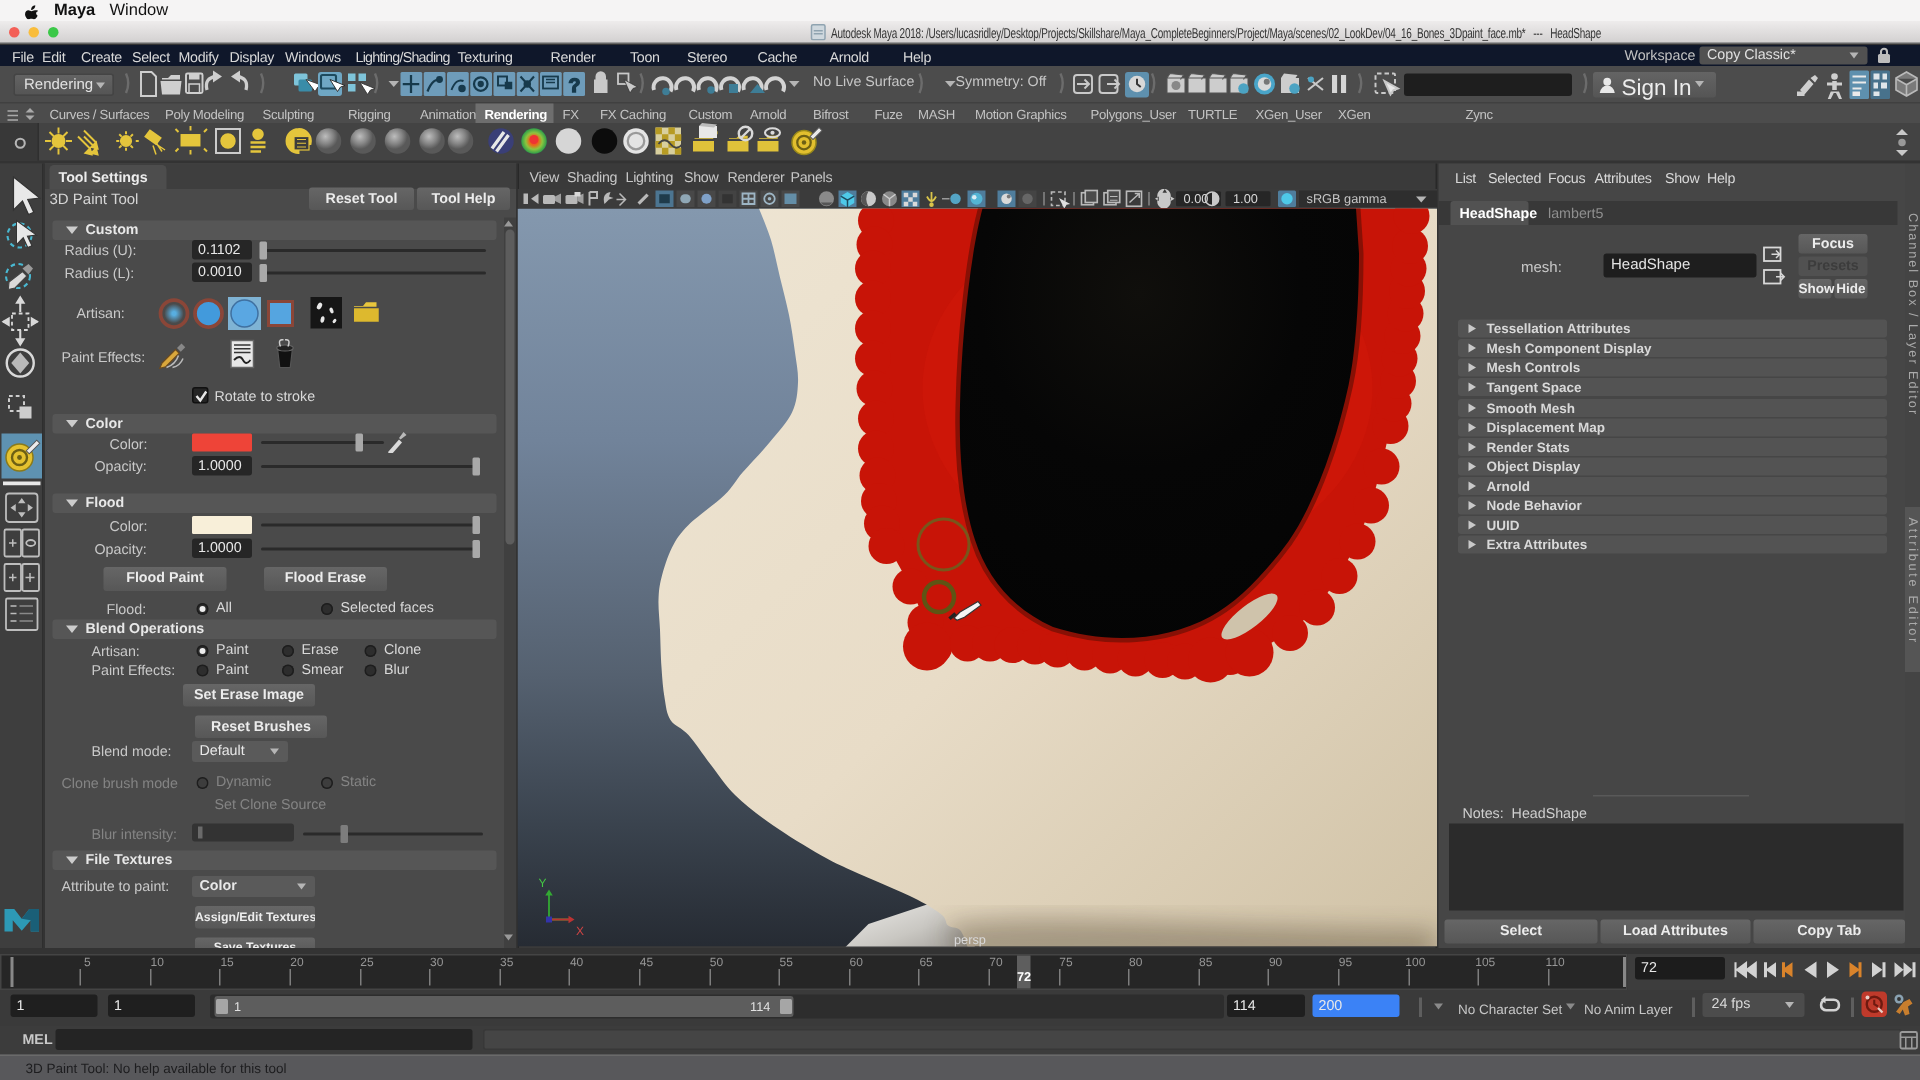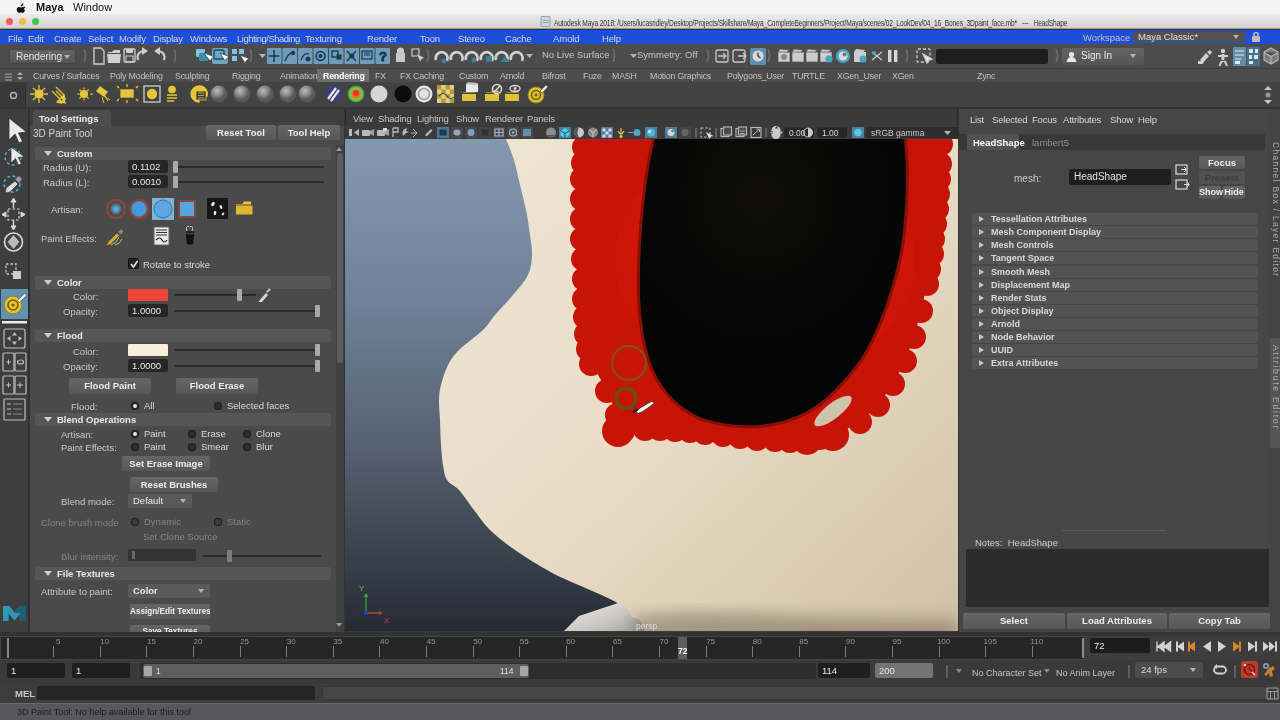"File" div.ab { background: #1d4ed8 -> #0f172a }
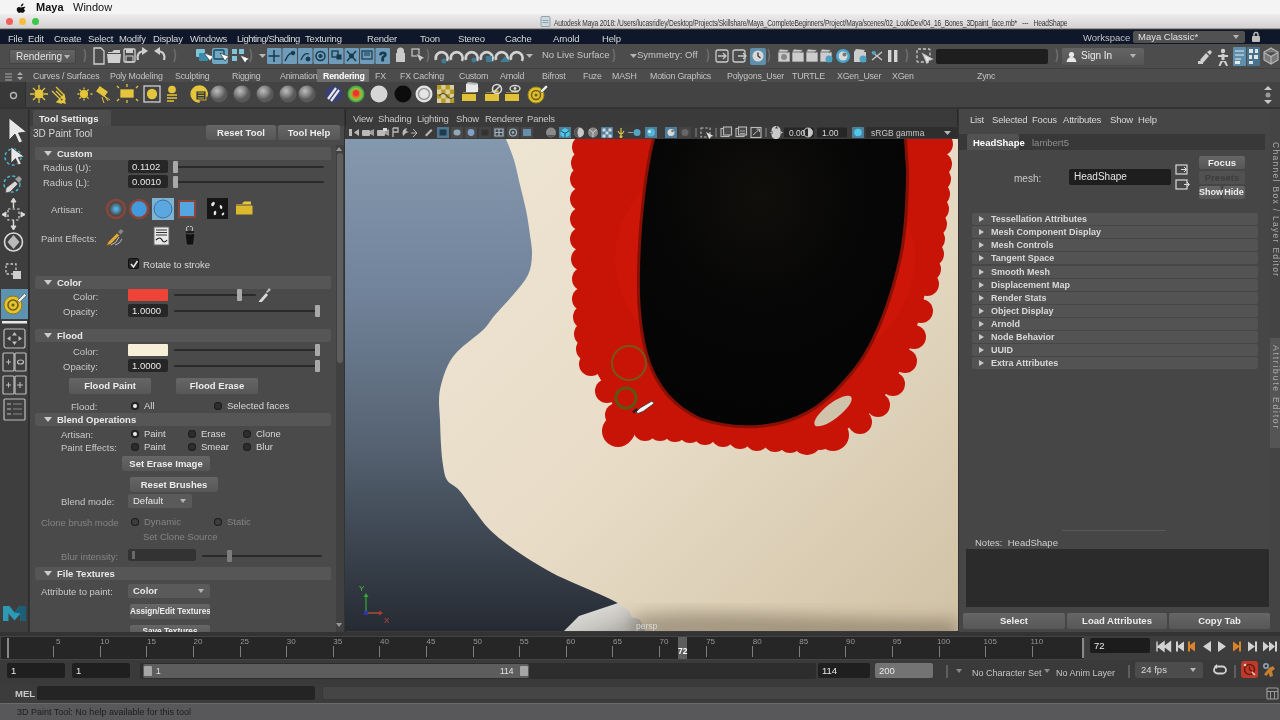"Maya Classic*" span.tx { text: Maya -> Copy }
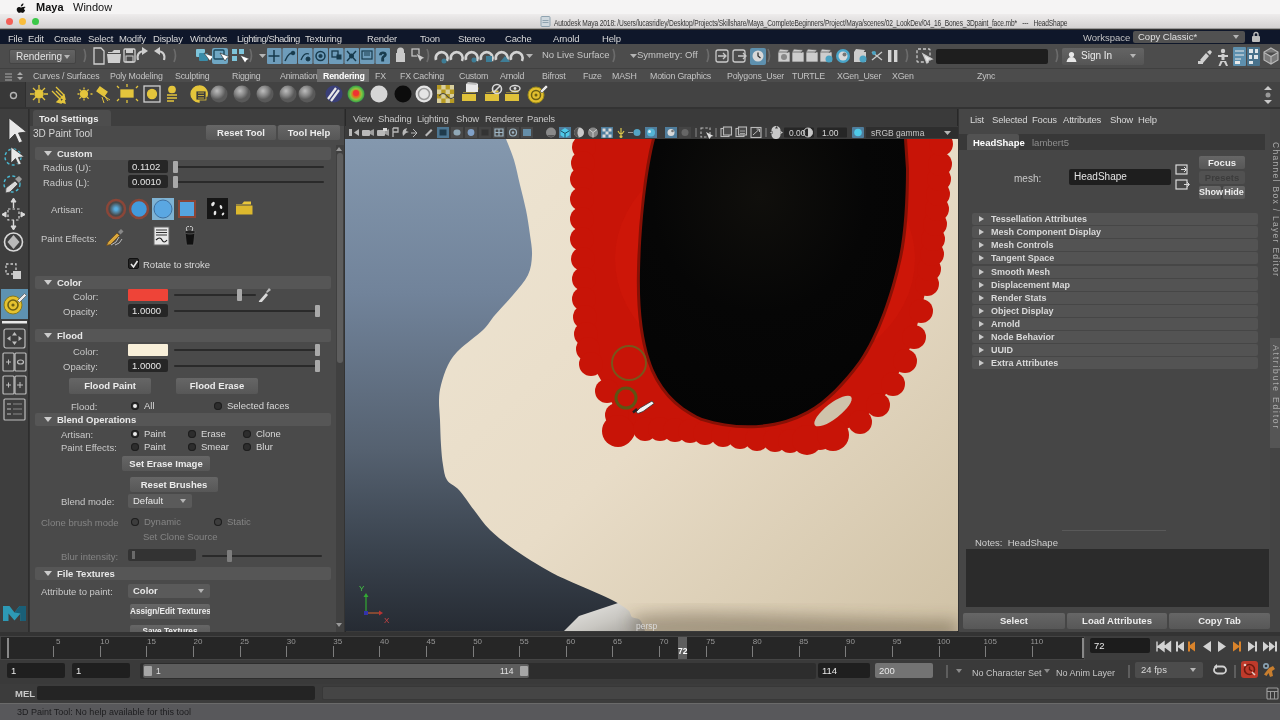"Sign In" span.tx { font-size: 10px -> 15px }
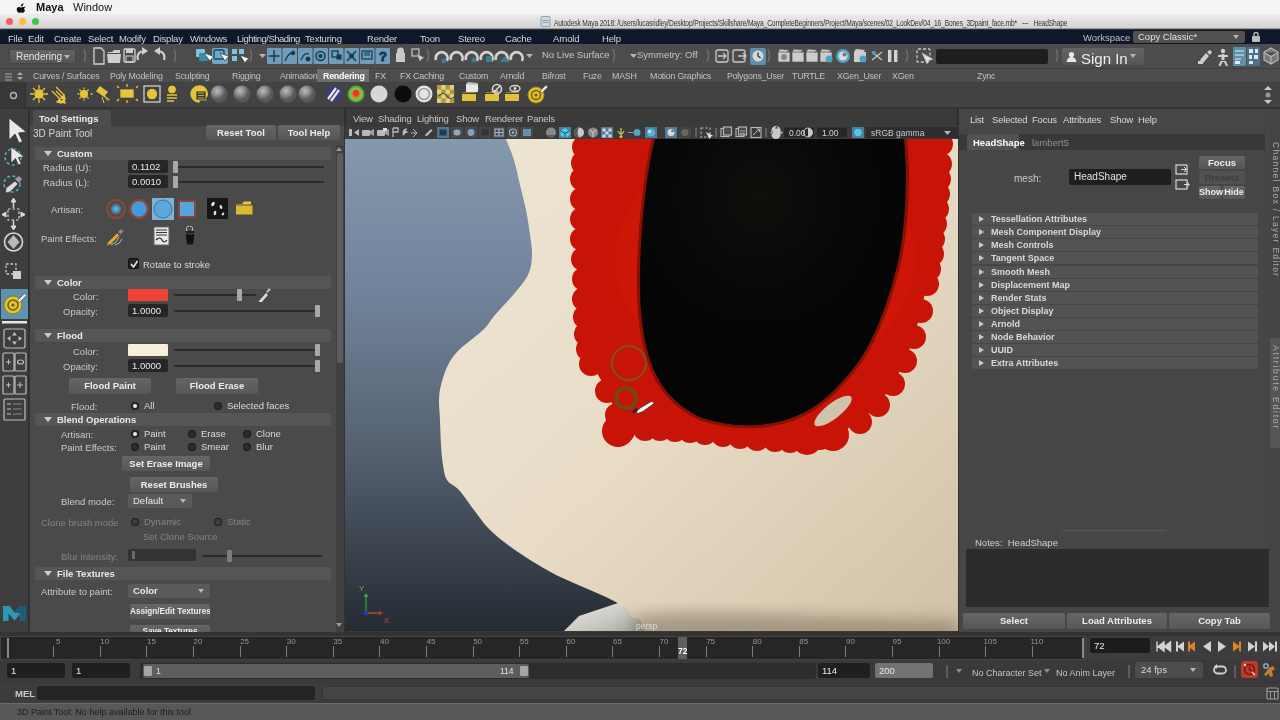"200" div.fld { background: #737373 -> #3b82f6 }
